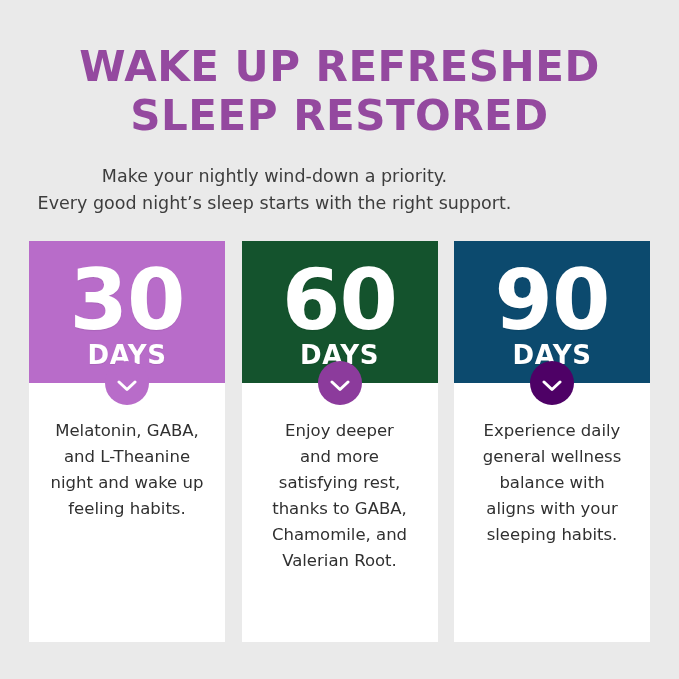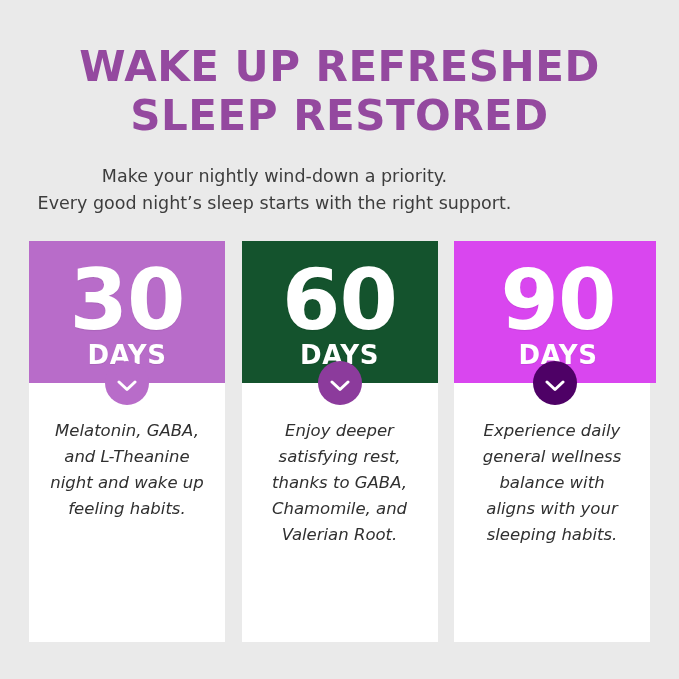"90" div.card-header { background: #d946ef -> #0c4a6e; padding-left: 6px -> none }
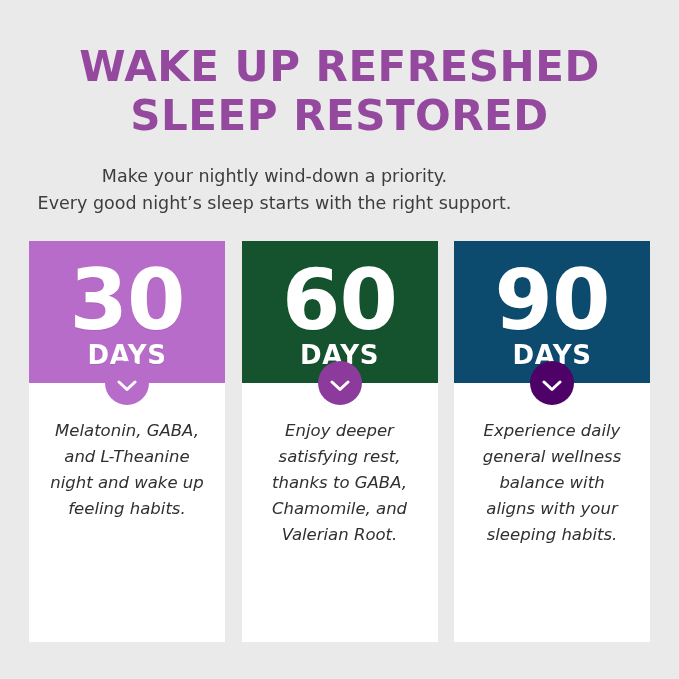"Melatonin, GABA," .card-body .line { font-style: italic -> none }
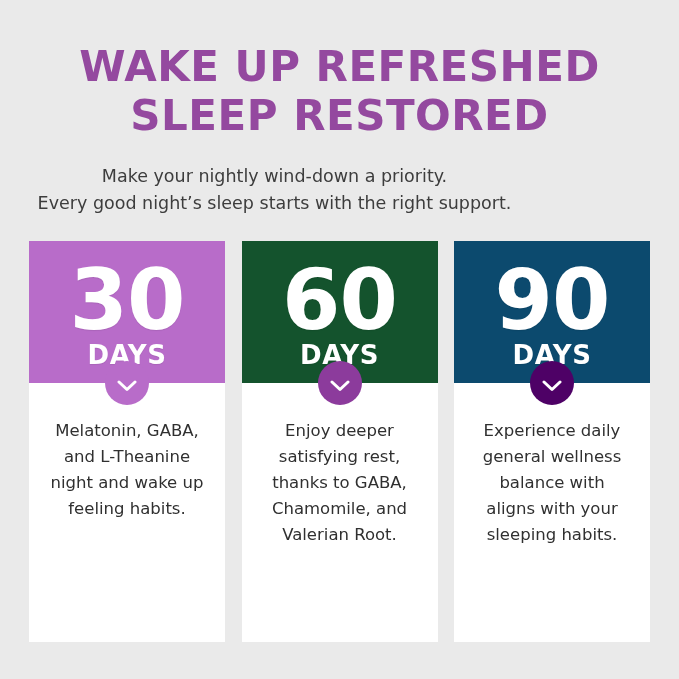"and more" span.line { html: none -> <span>and more</span> }
